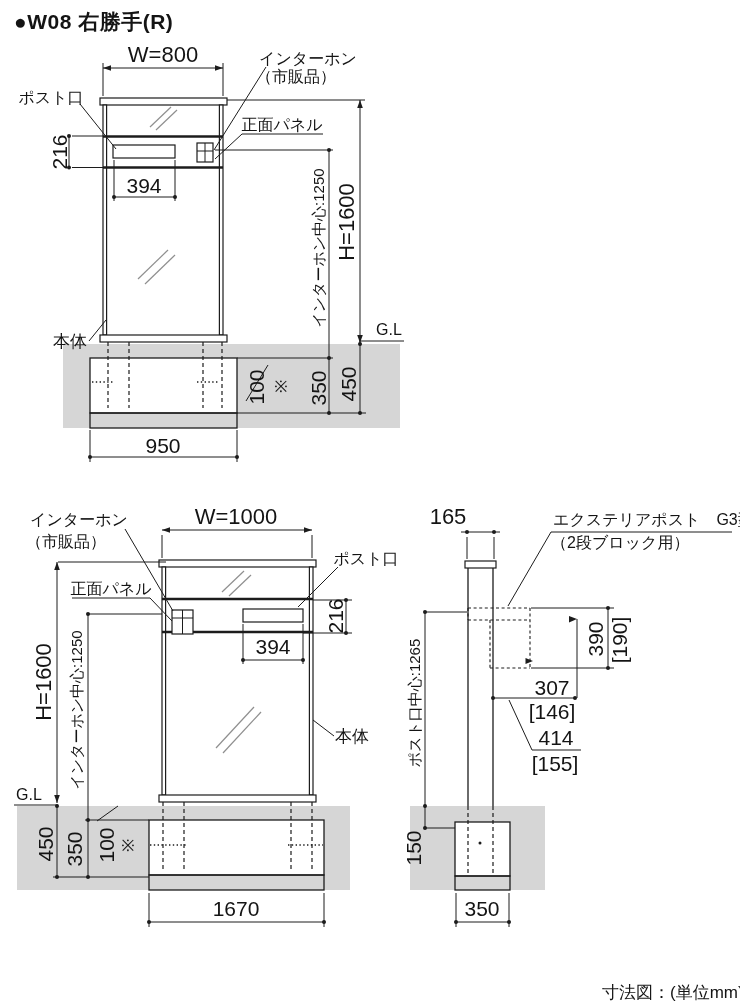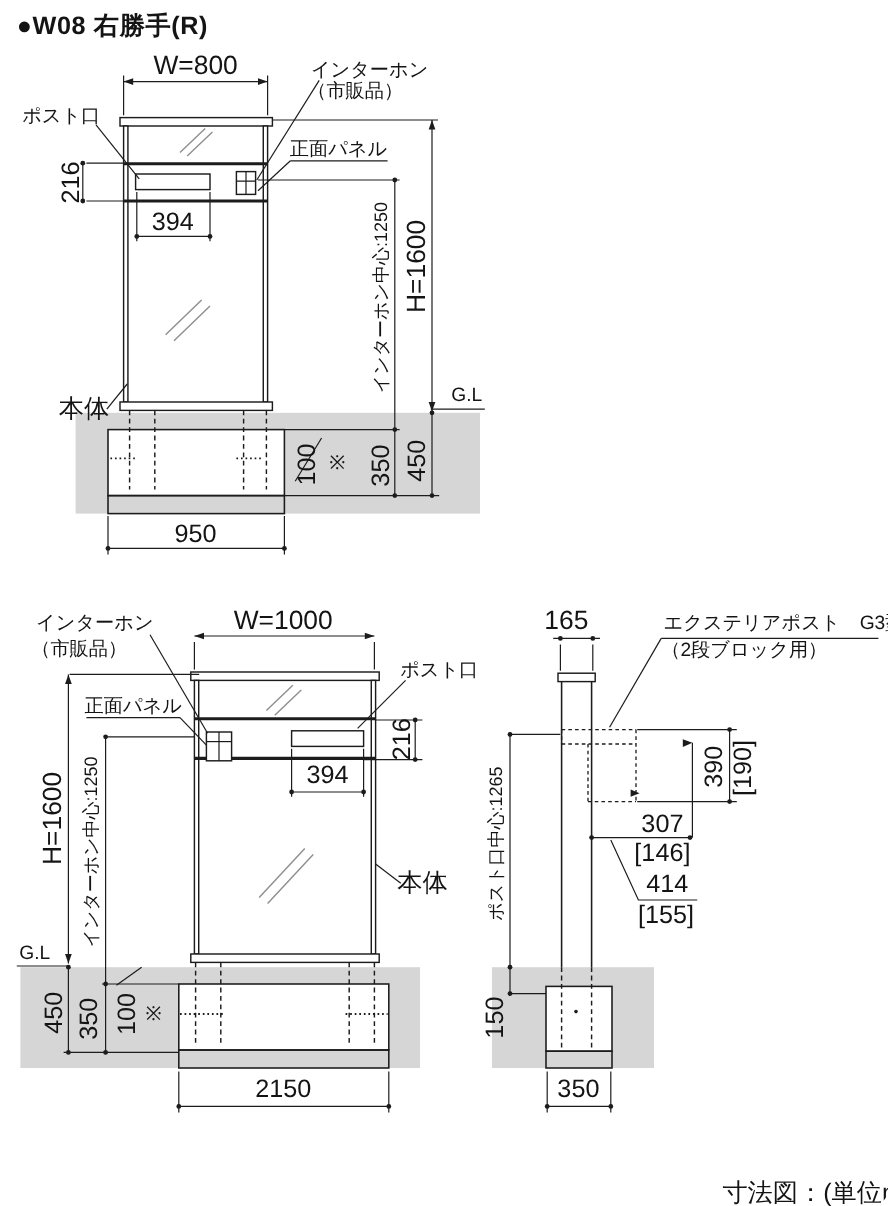"本体" .f17 { font-size: 21px -> 17px }
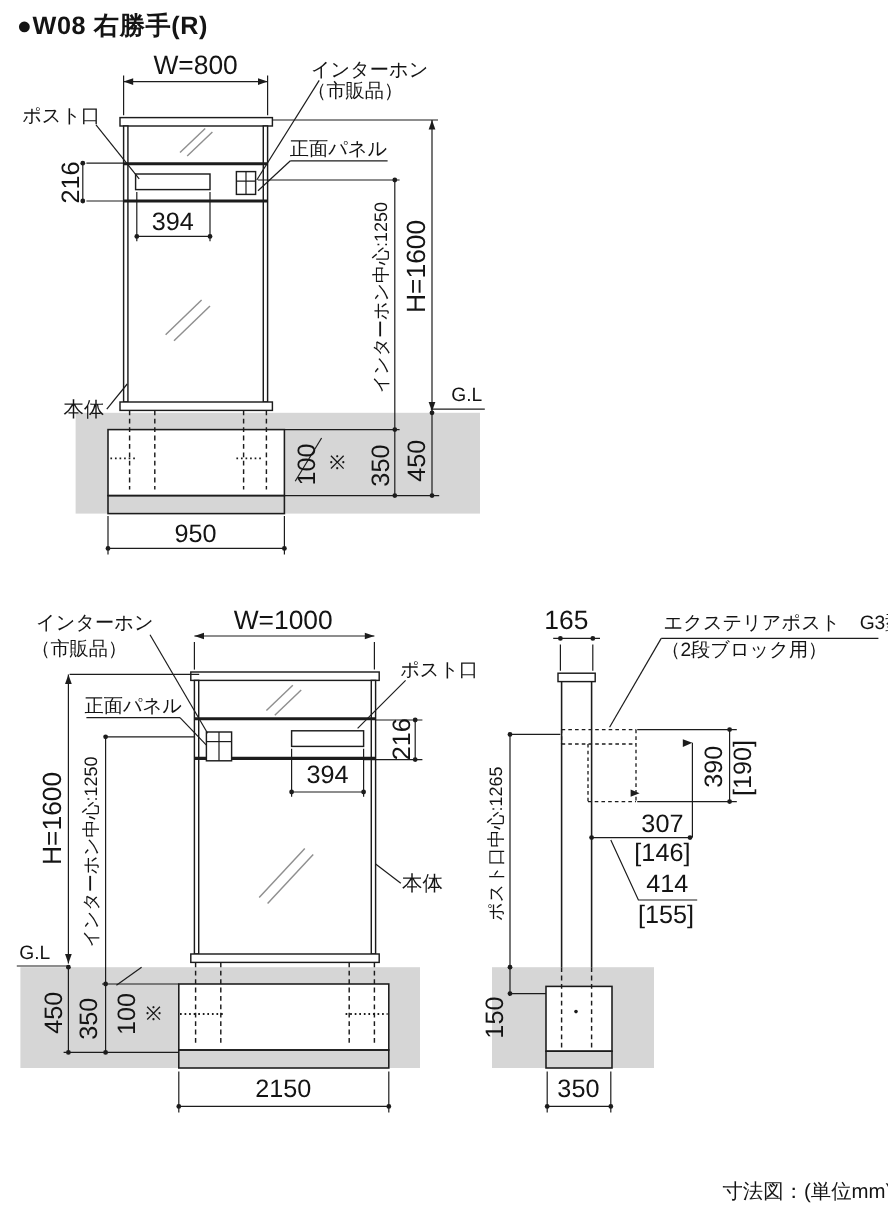"165" span.t { left: 472px -> 448px }
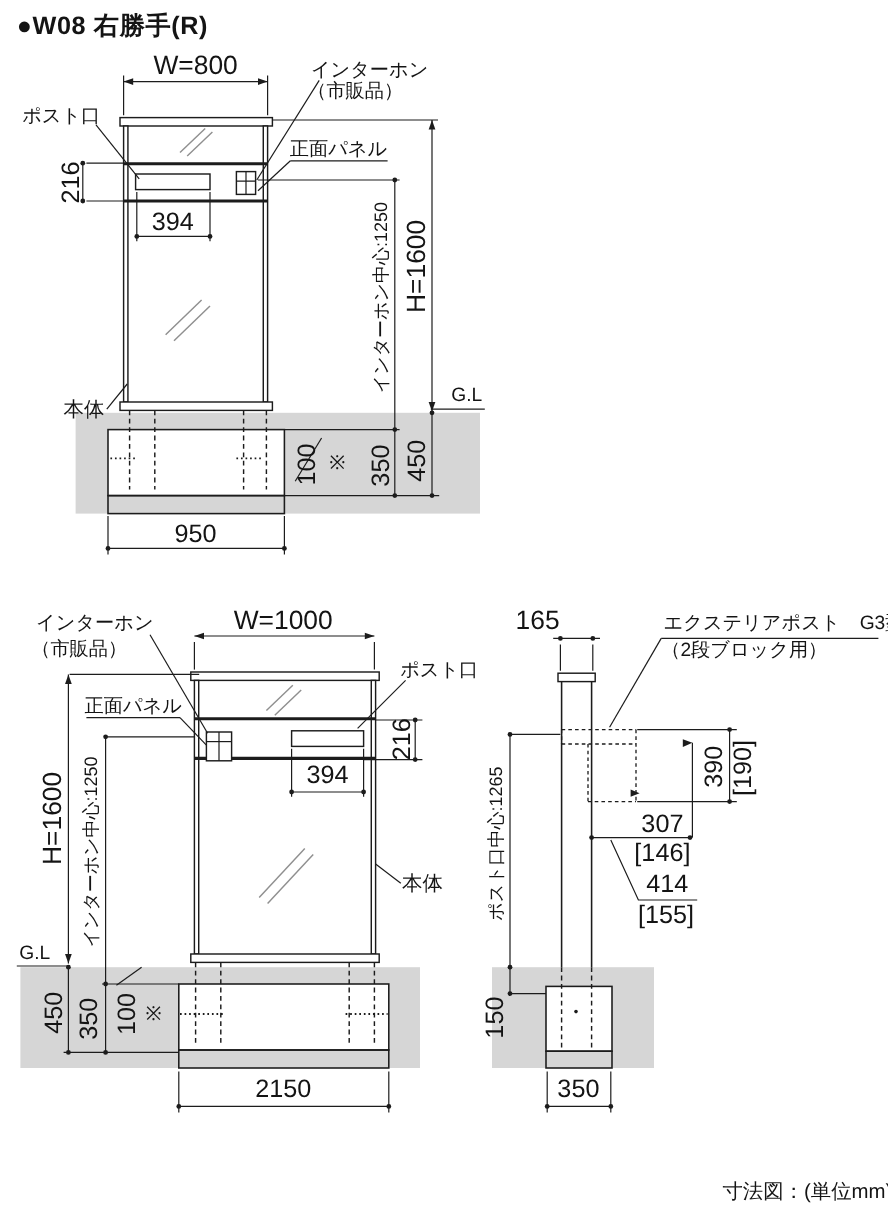"2150" span.t { text: 2150 -> 1670 }
